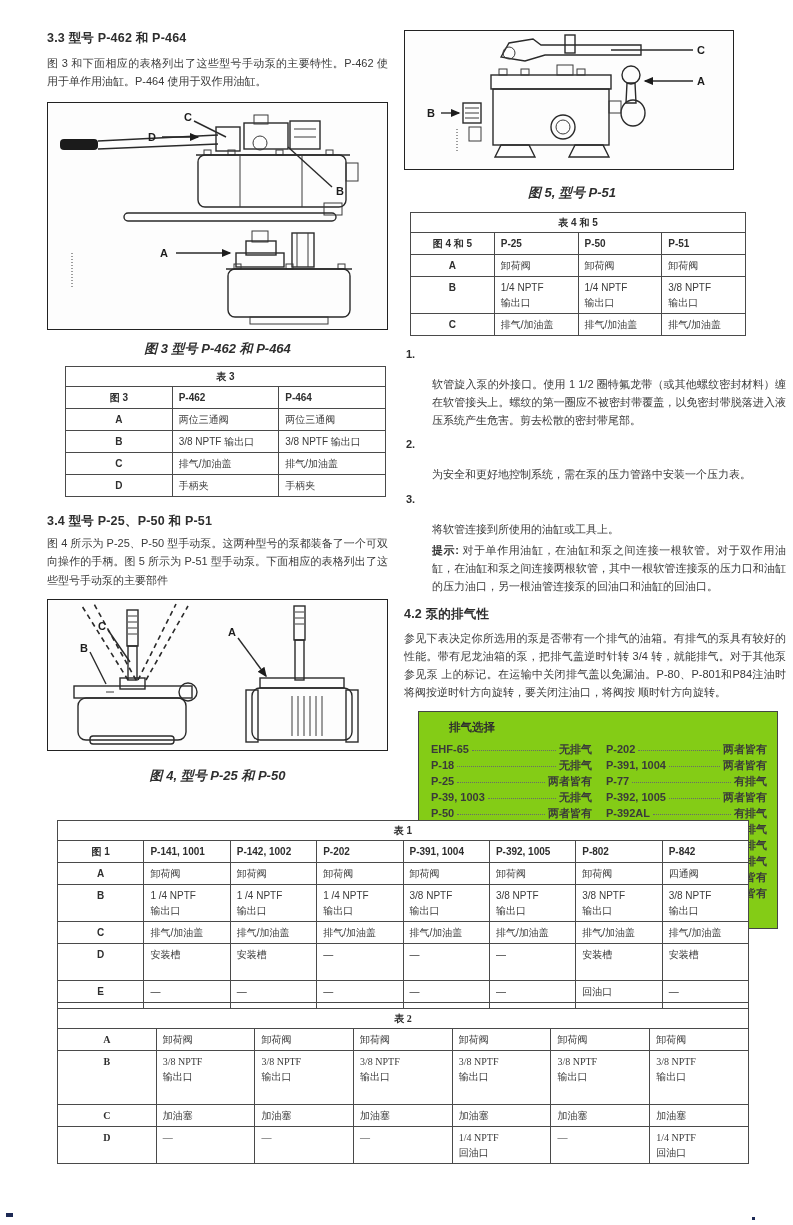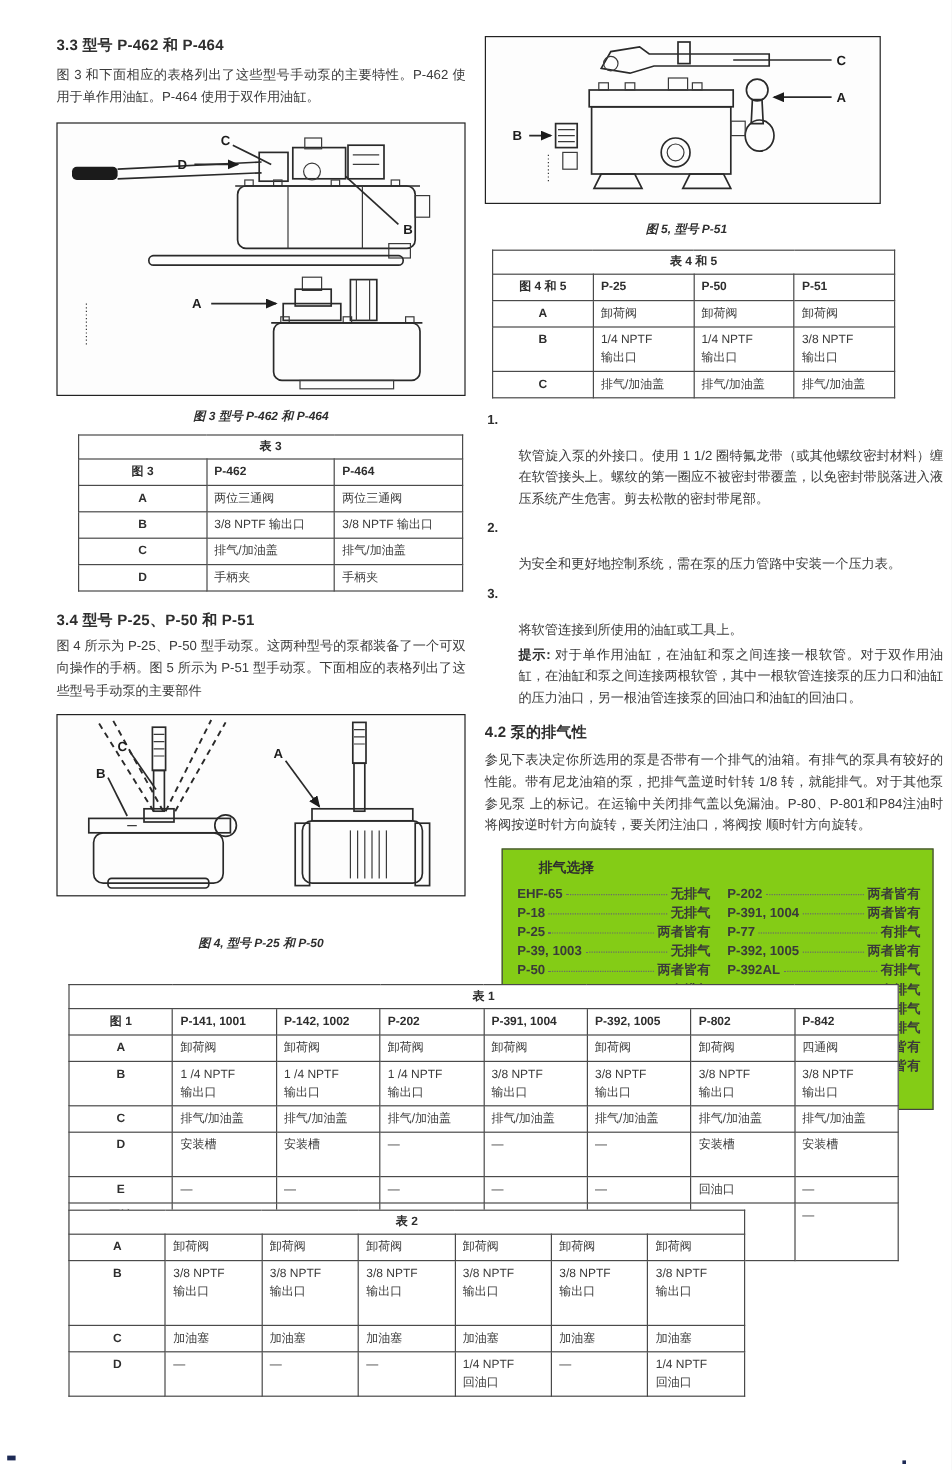"图 5, 型号 P-51" .figcap { font-size: 10px -> 13px }
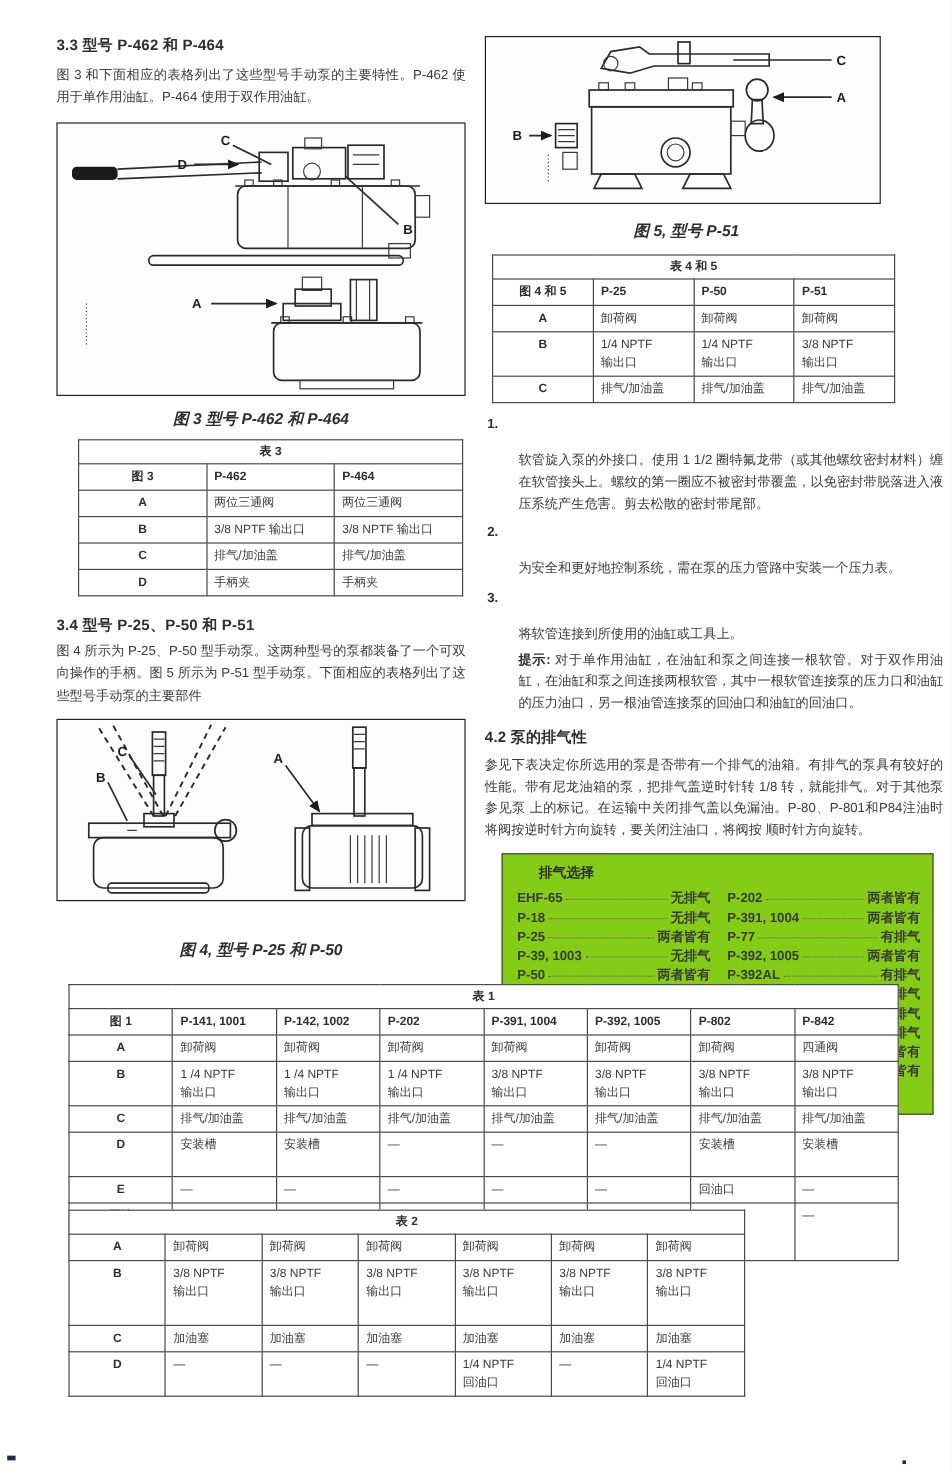"参见下表决定你所选用的泵是否带有一个排气的油箱。有排气的泵具有较好的性能。带有尼" p.body { text: 1/8 -> 3/4 }
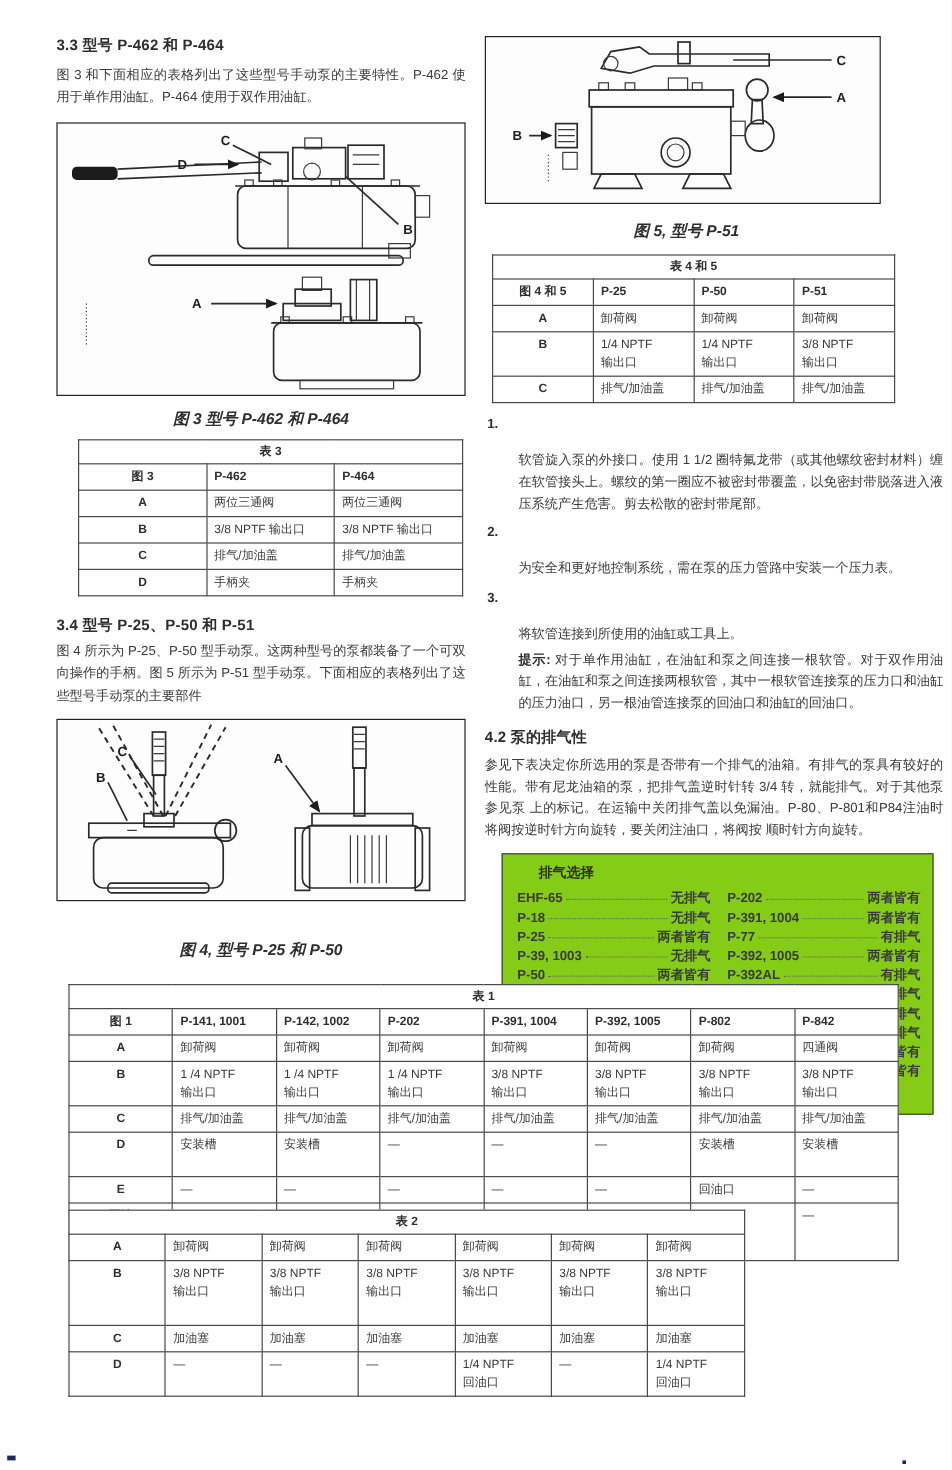"图 4, 型号 P-25 和" div.figcap { margin-top: 32px -> 16px }
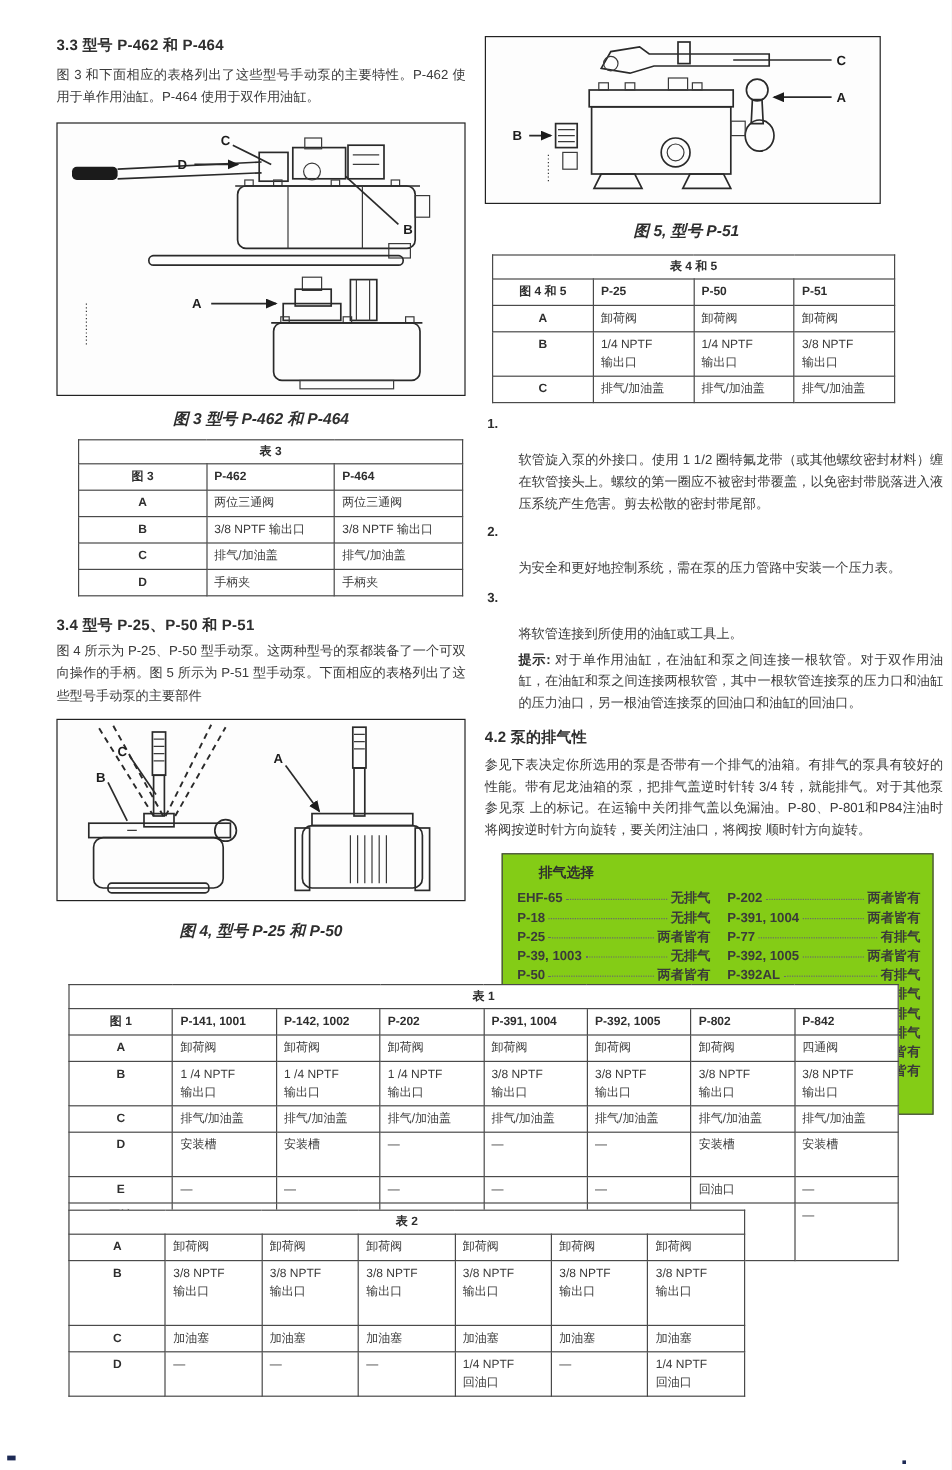"表 2" .bottom2 { font-family: none -> Liberation Serif, serif; width: 564px -> 692px }
